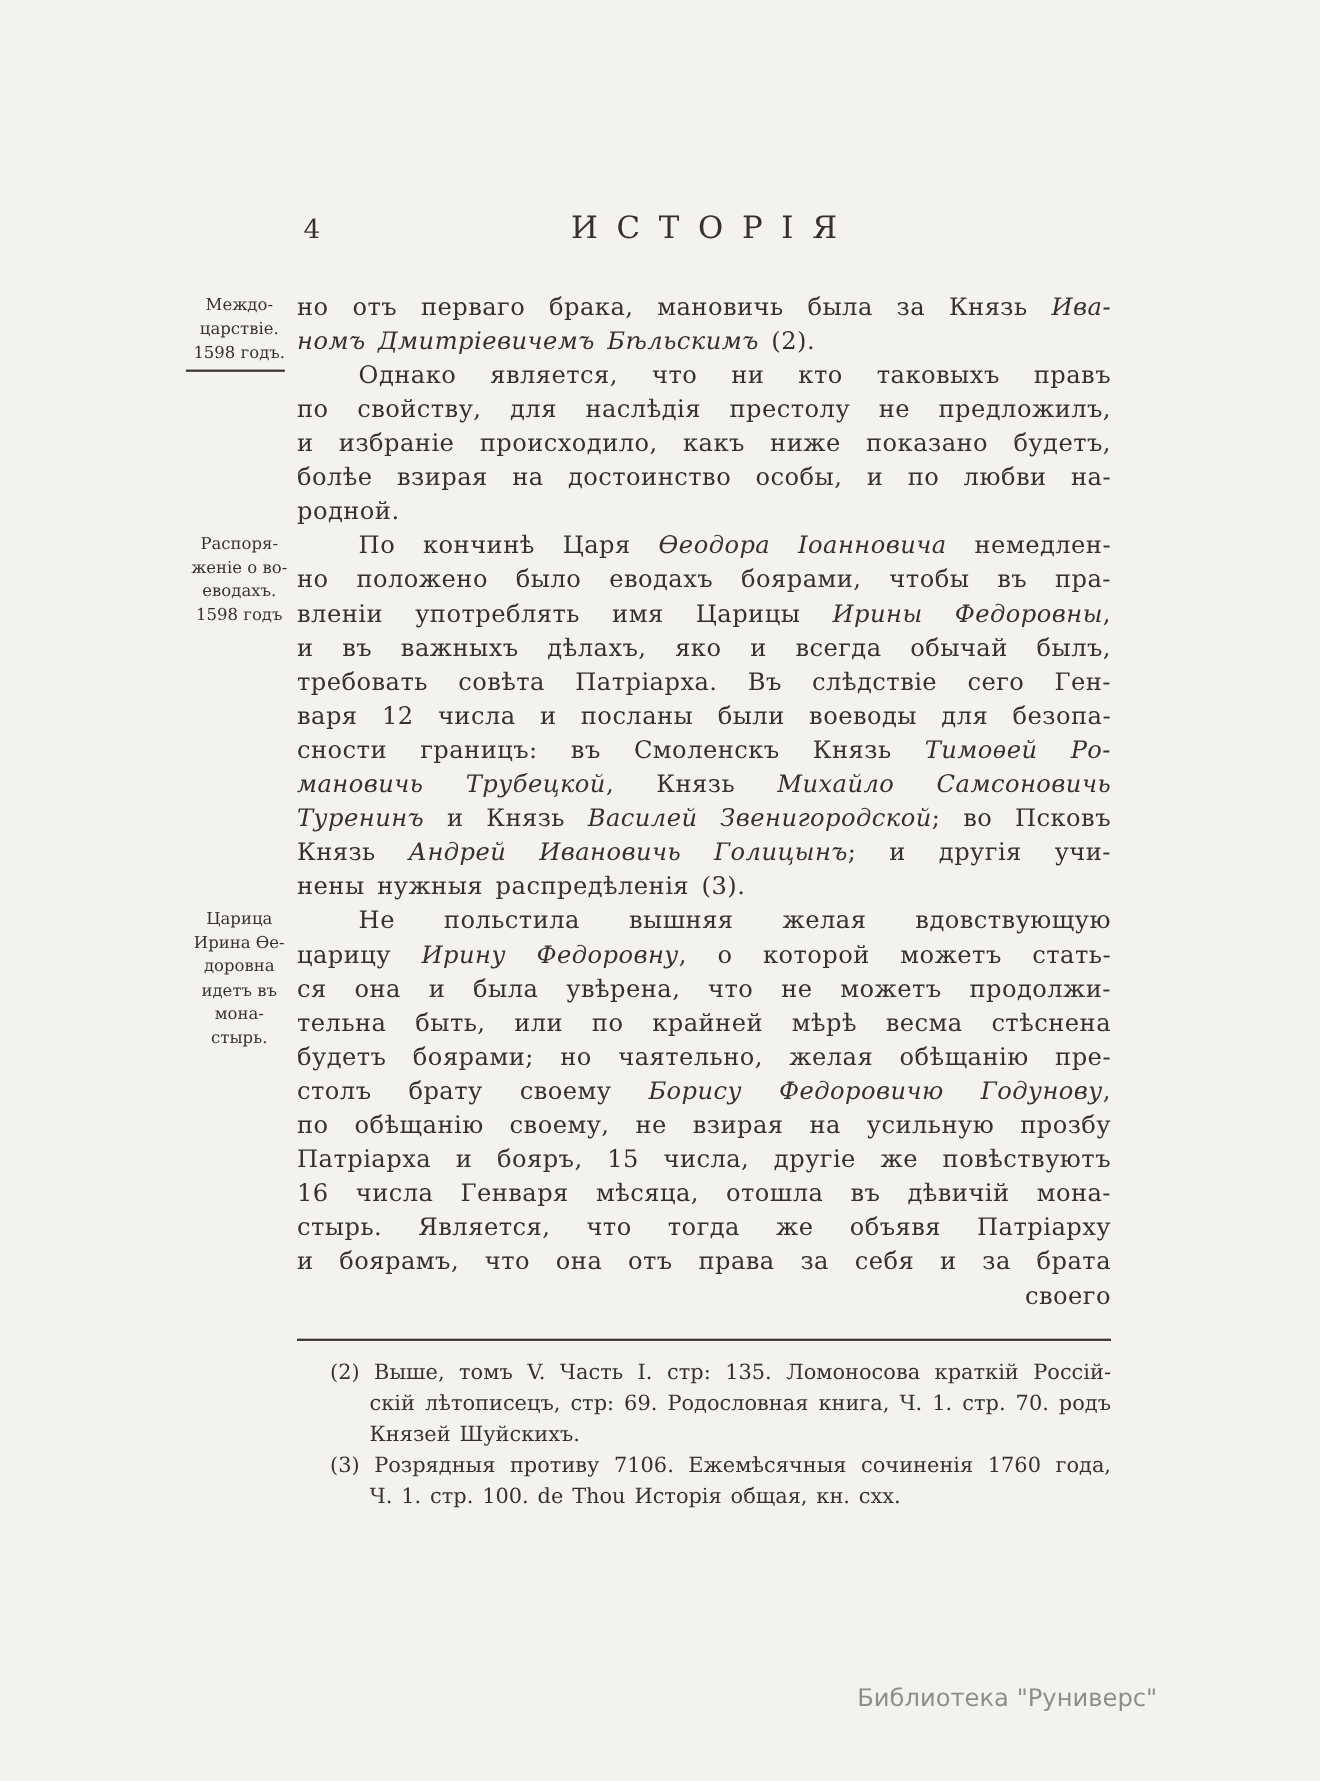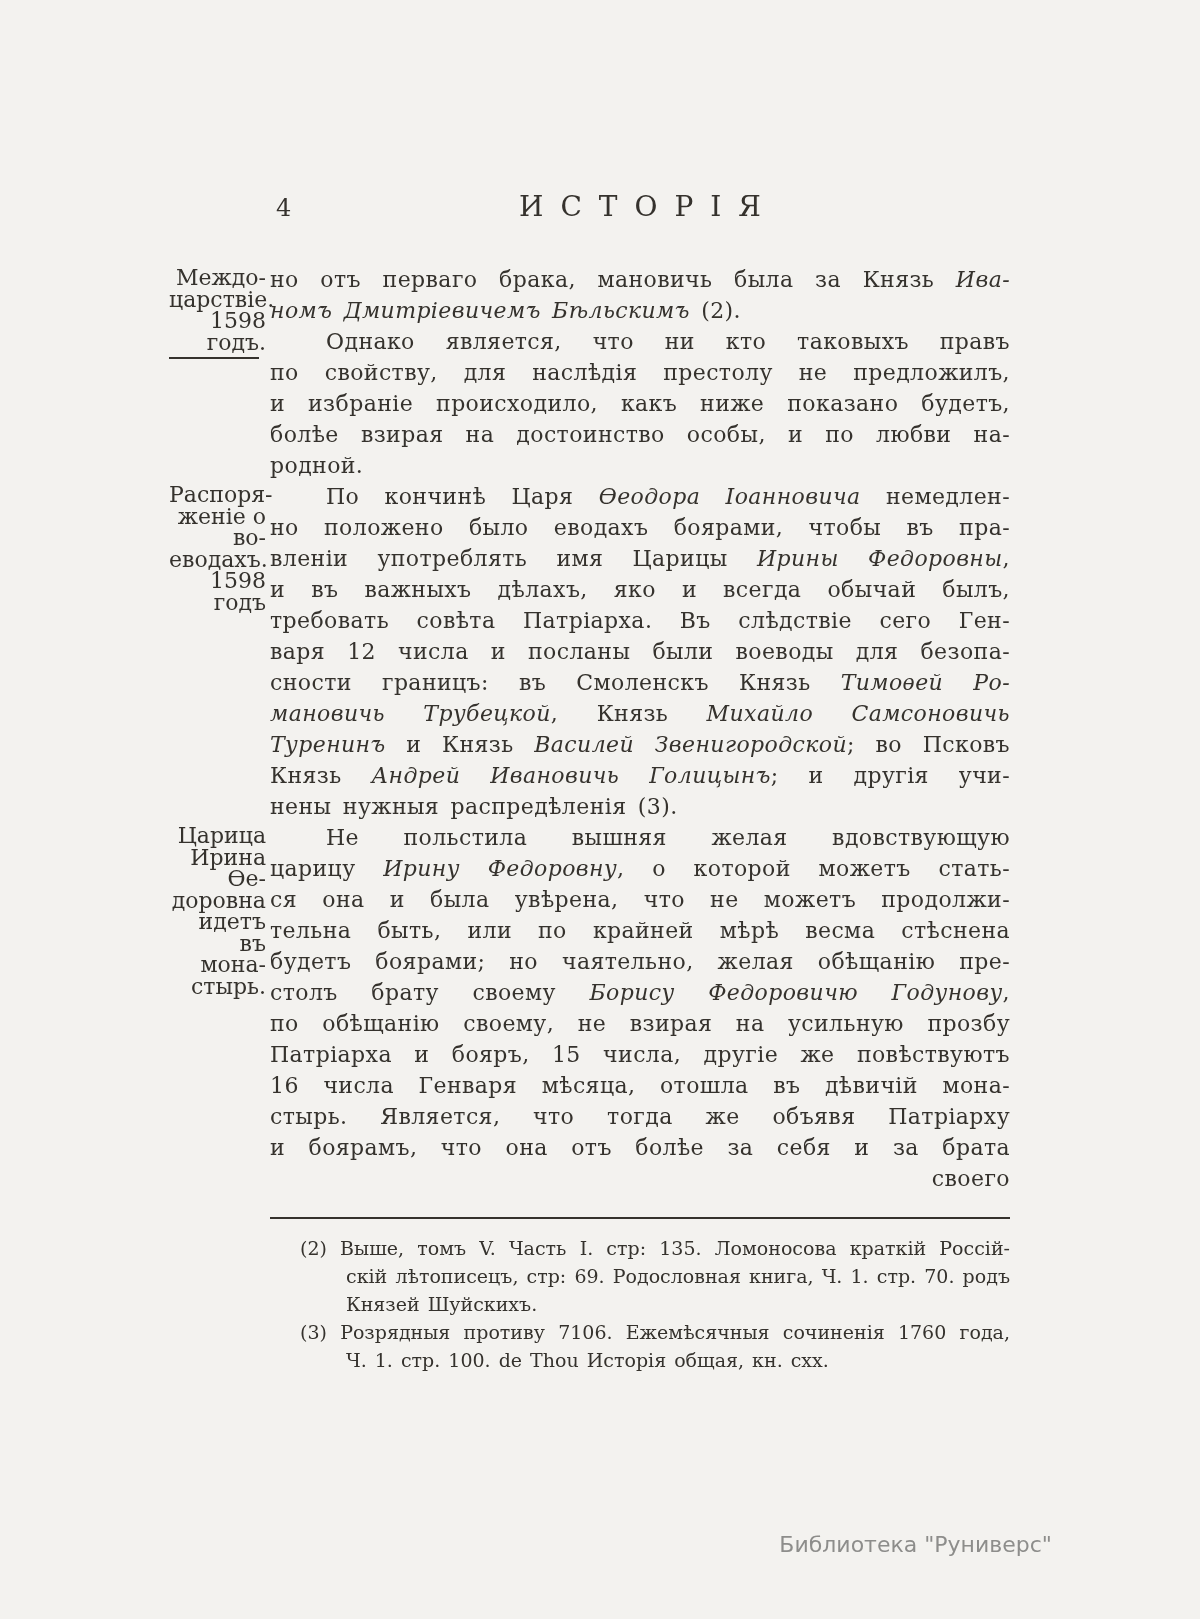"Междо-" .margin-note { font-size: 22px -> 15px; text-align: right -> center }
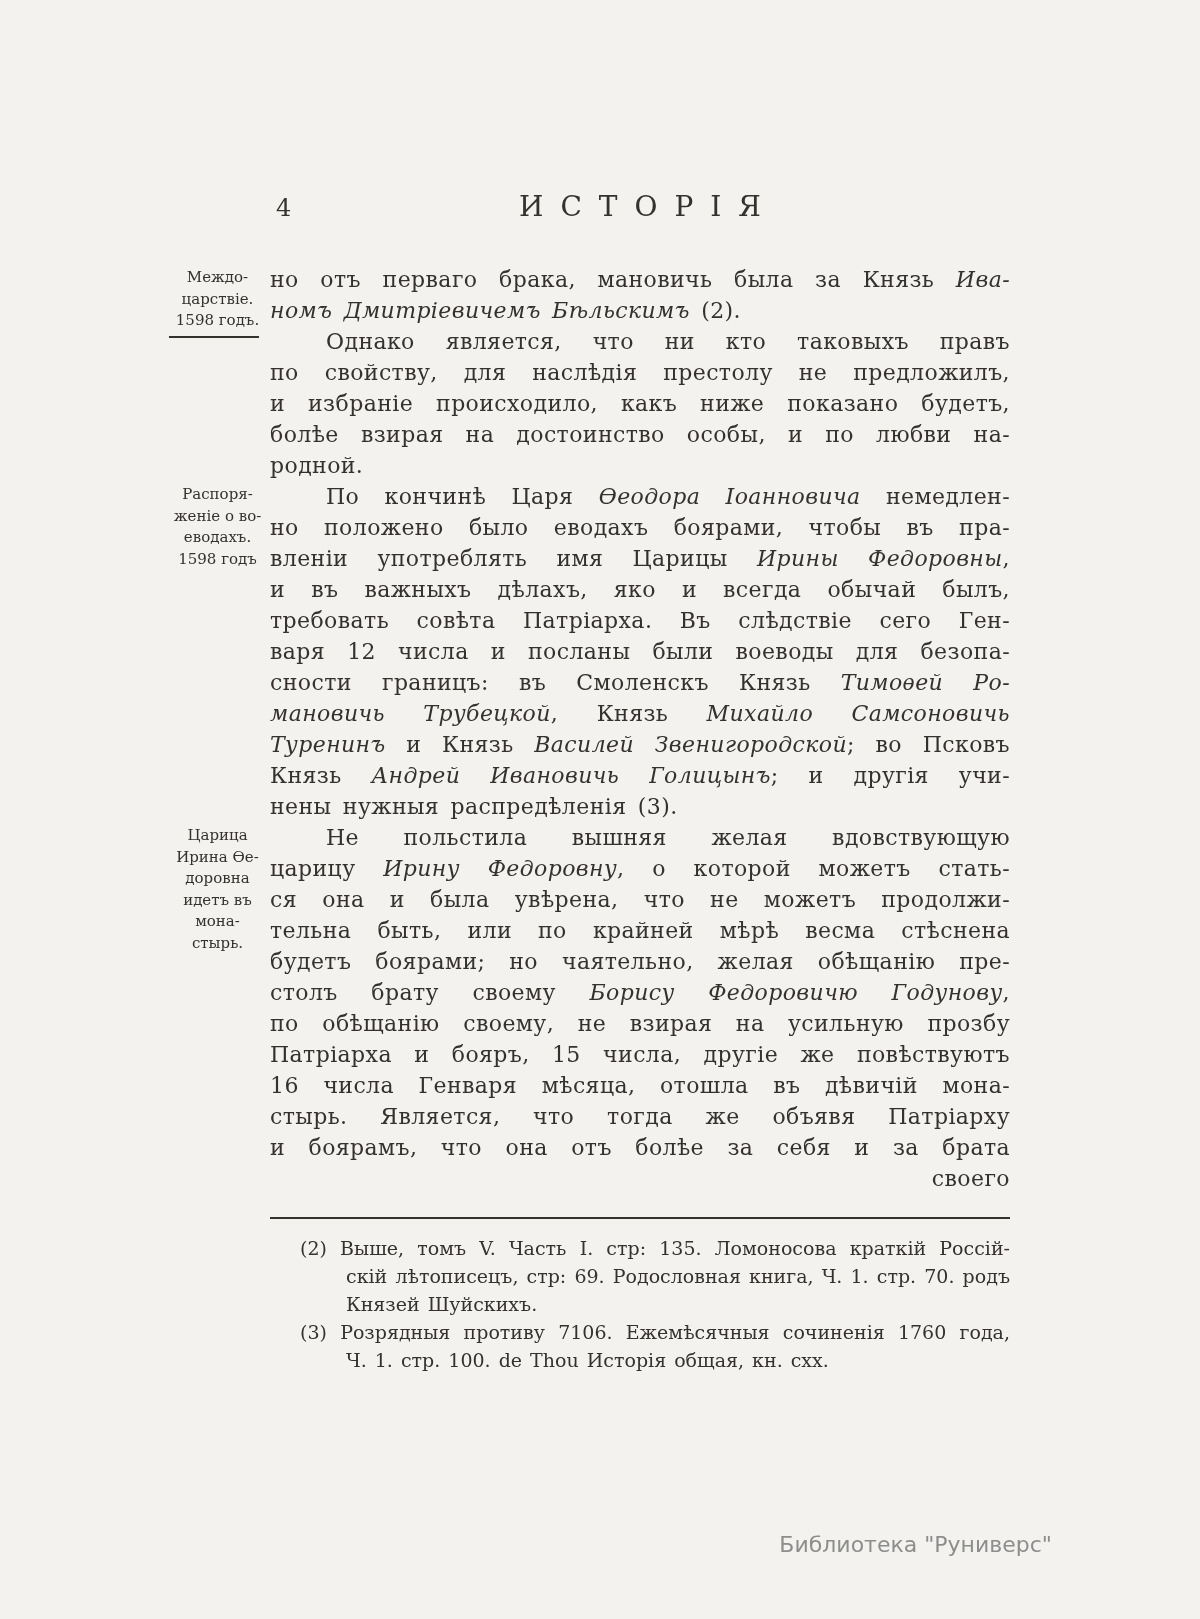"и боярамъ, что она отъ" span { text: болѣе -> права }
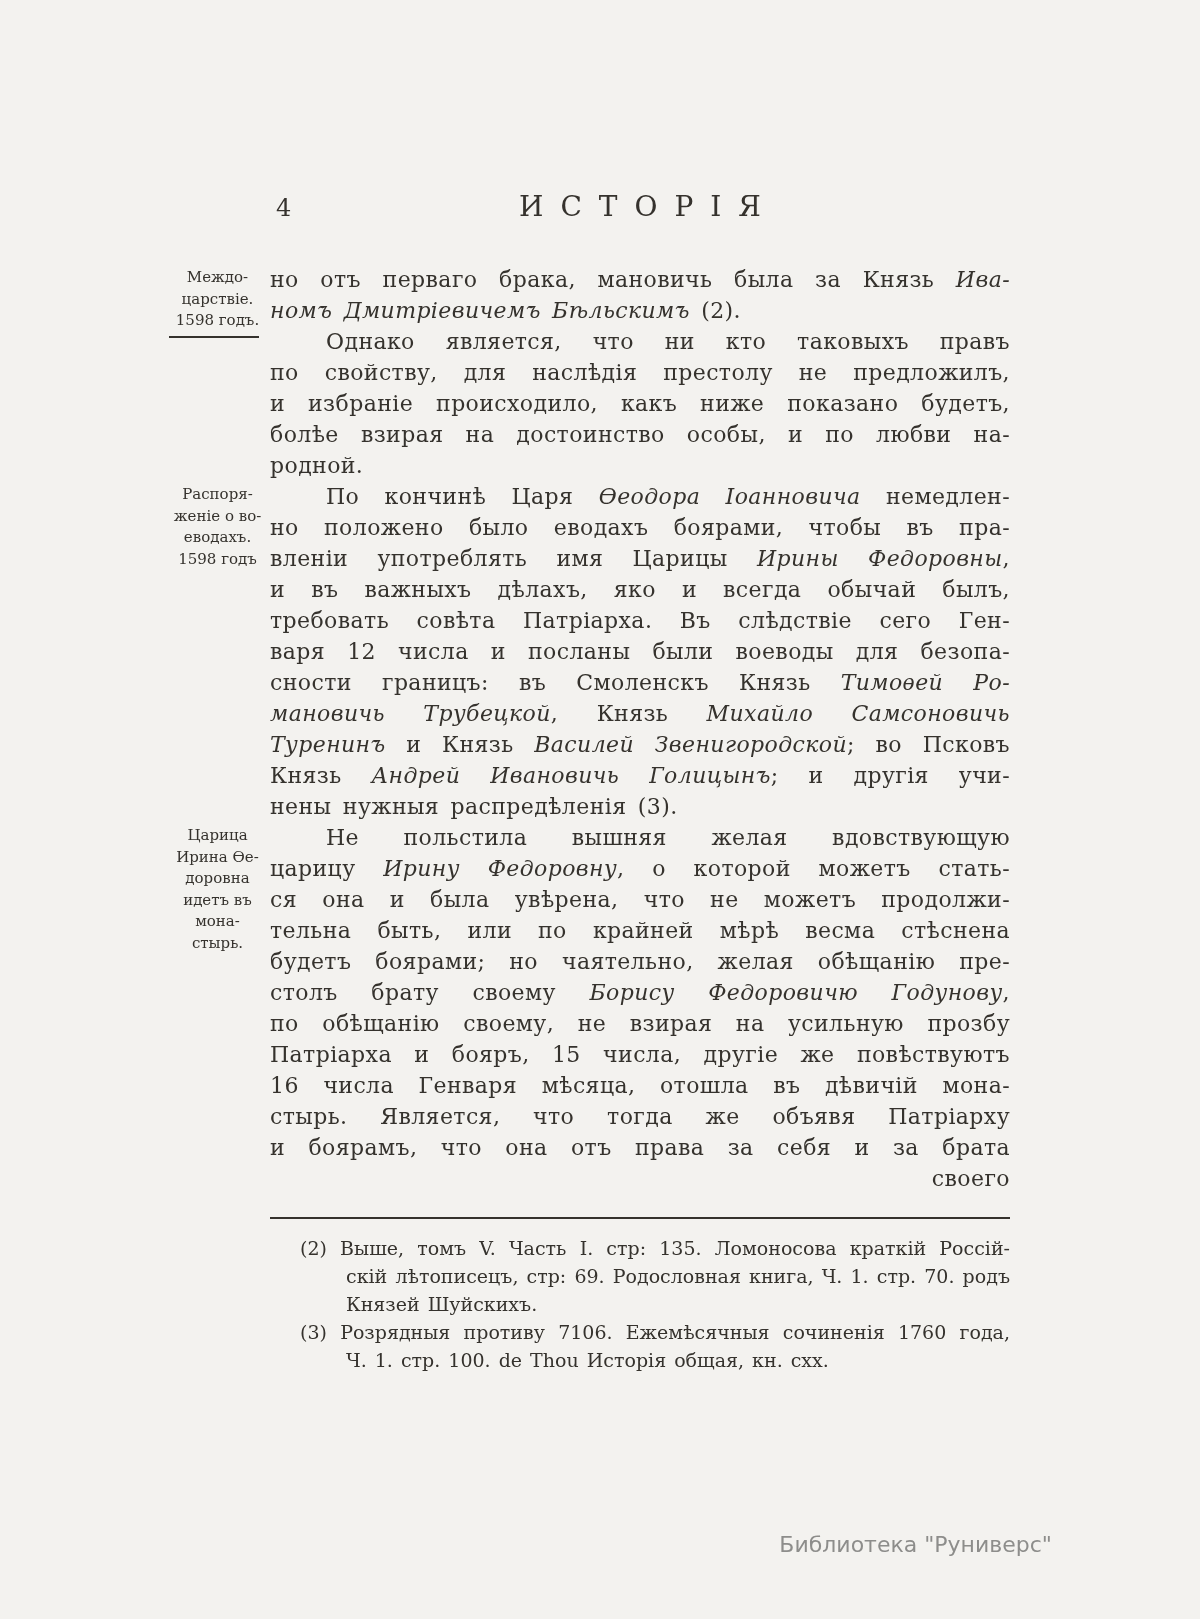"скій лѣтописецъ, стр: 69. Родословная" .fn-line.cont { margin-left: 46px -> 36px }
